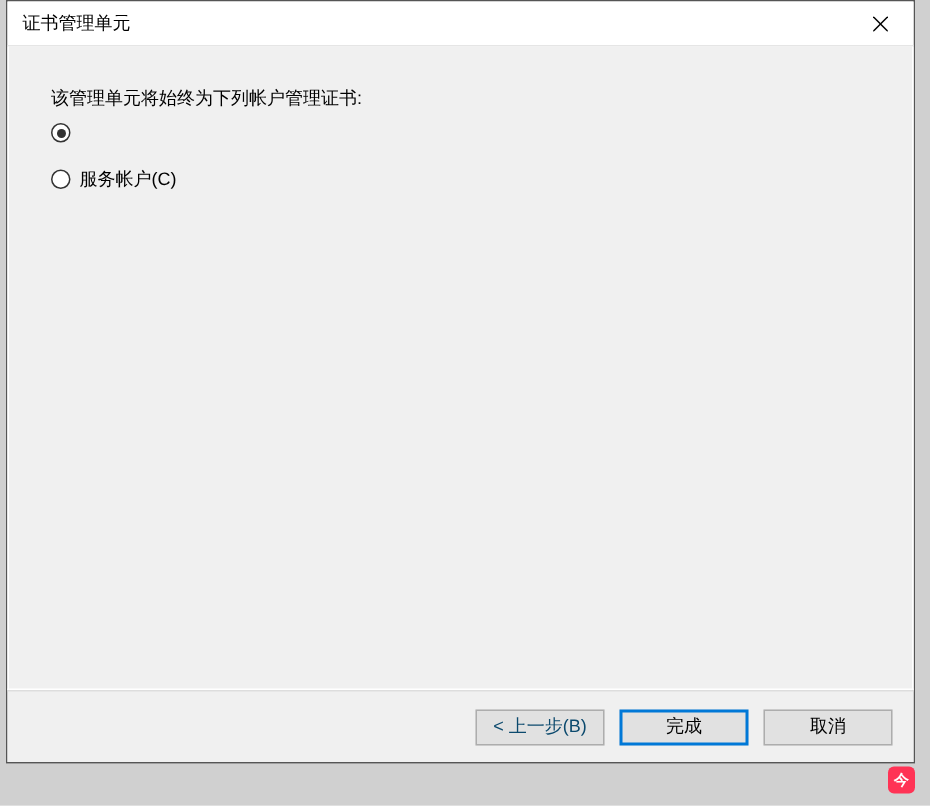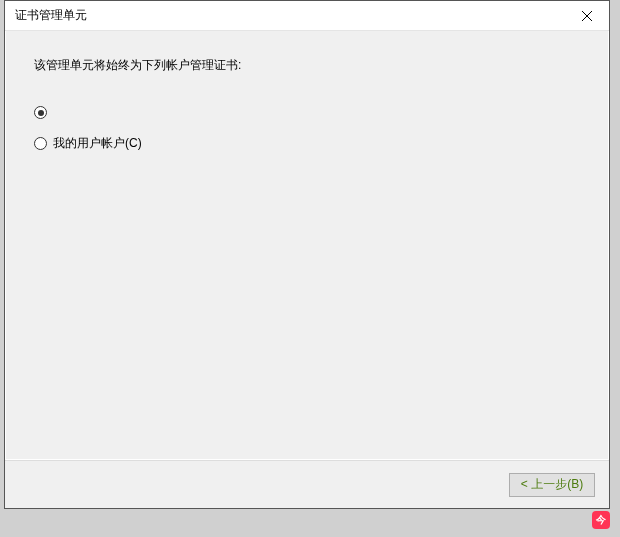"该管理单元将始终为下列帐户管理证书:" .prompt { margin-bottom: 32px -> 8px }
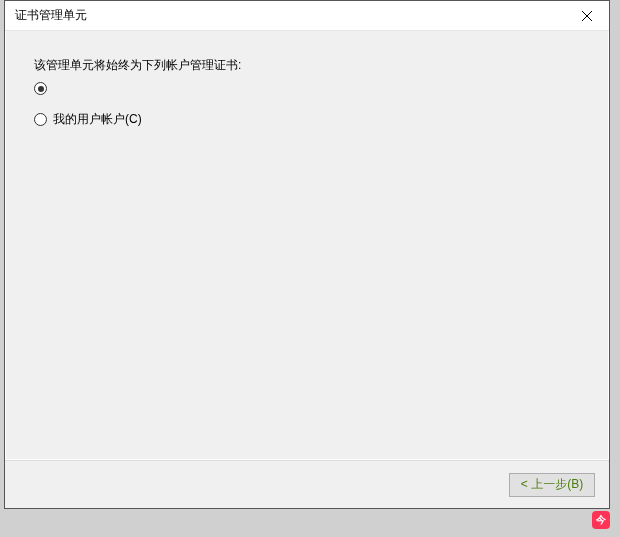"我的用户帐户(C)" span.radio-label { text: 我的用户 -> 服务 }
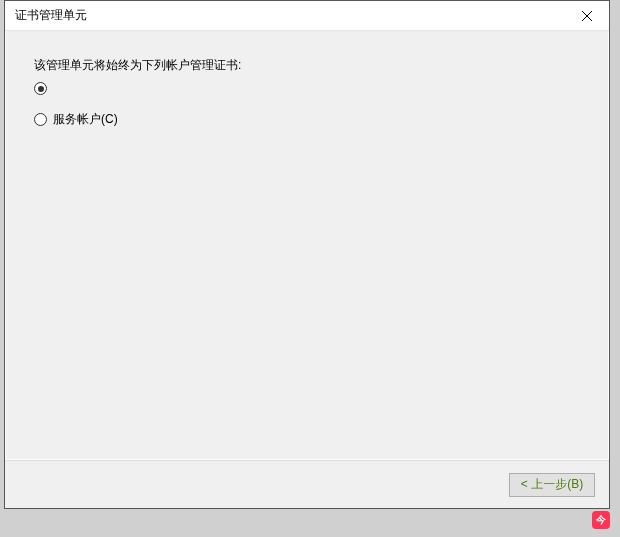"< 上一步(B)" .btn.disabled { color: #4d7c0f -> #0c4a6e }
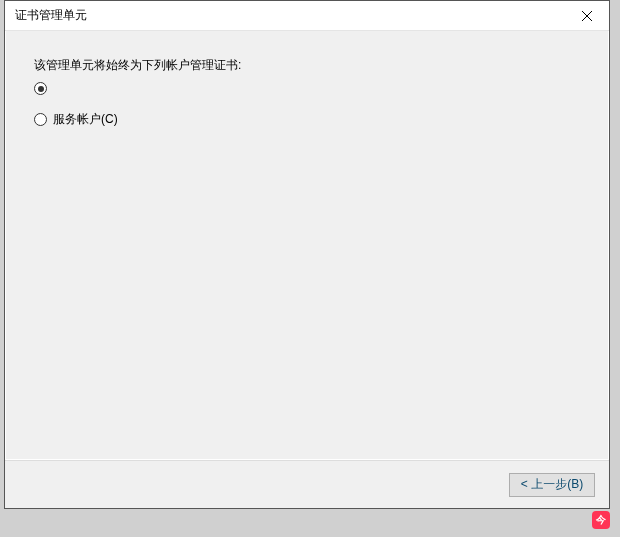"完成" button.btn { html: none -> <button>完成</button> }
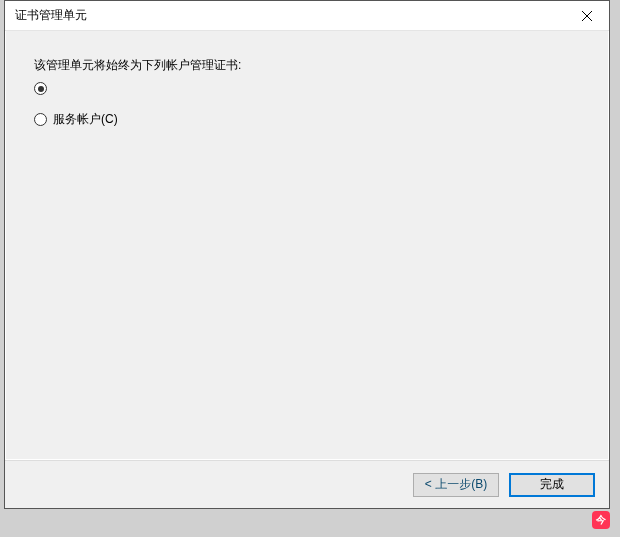"取消" button.btn { html: none -> <button>取消</button> }
